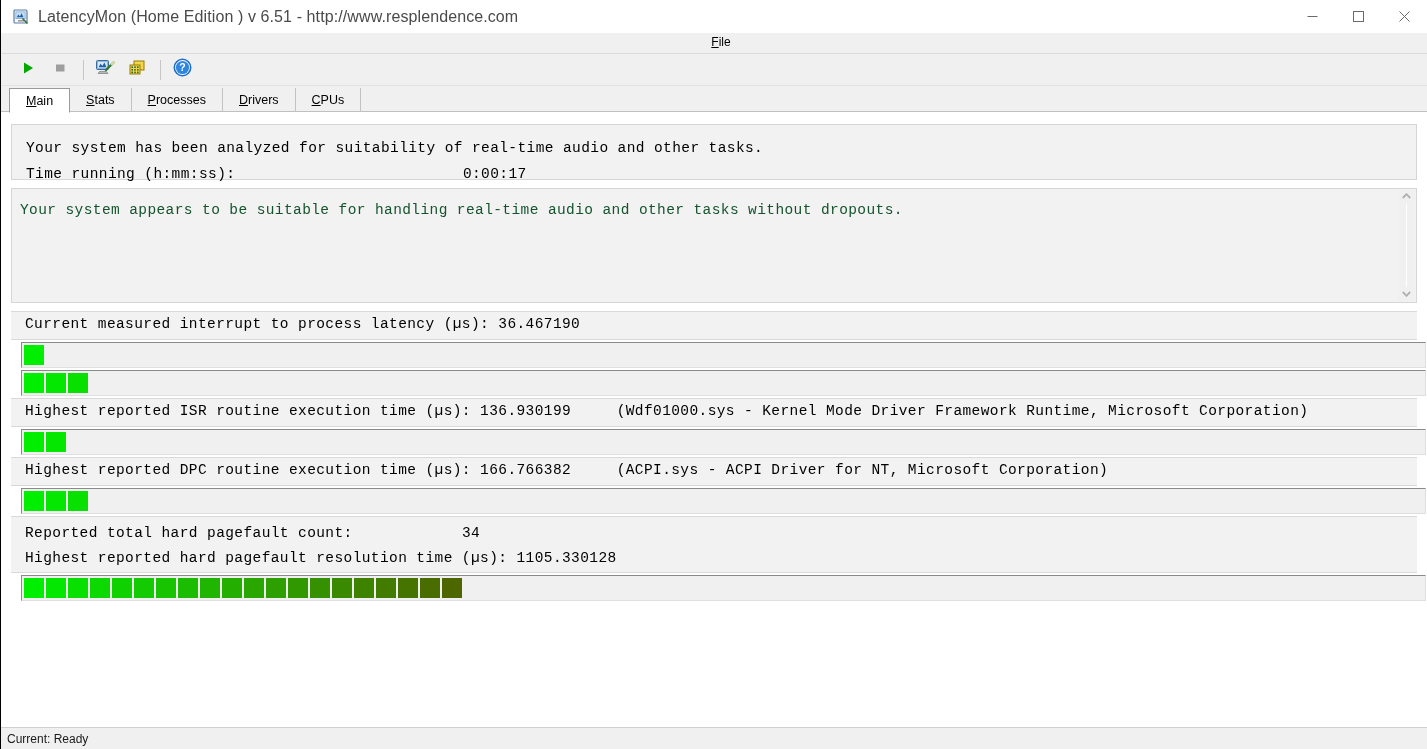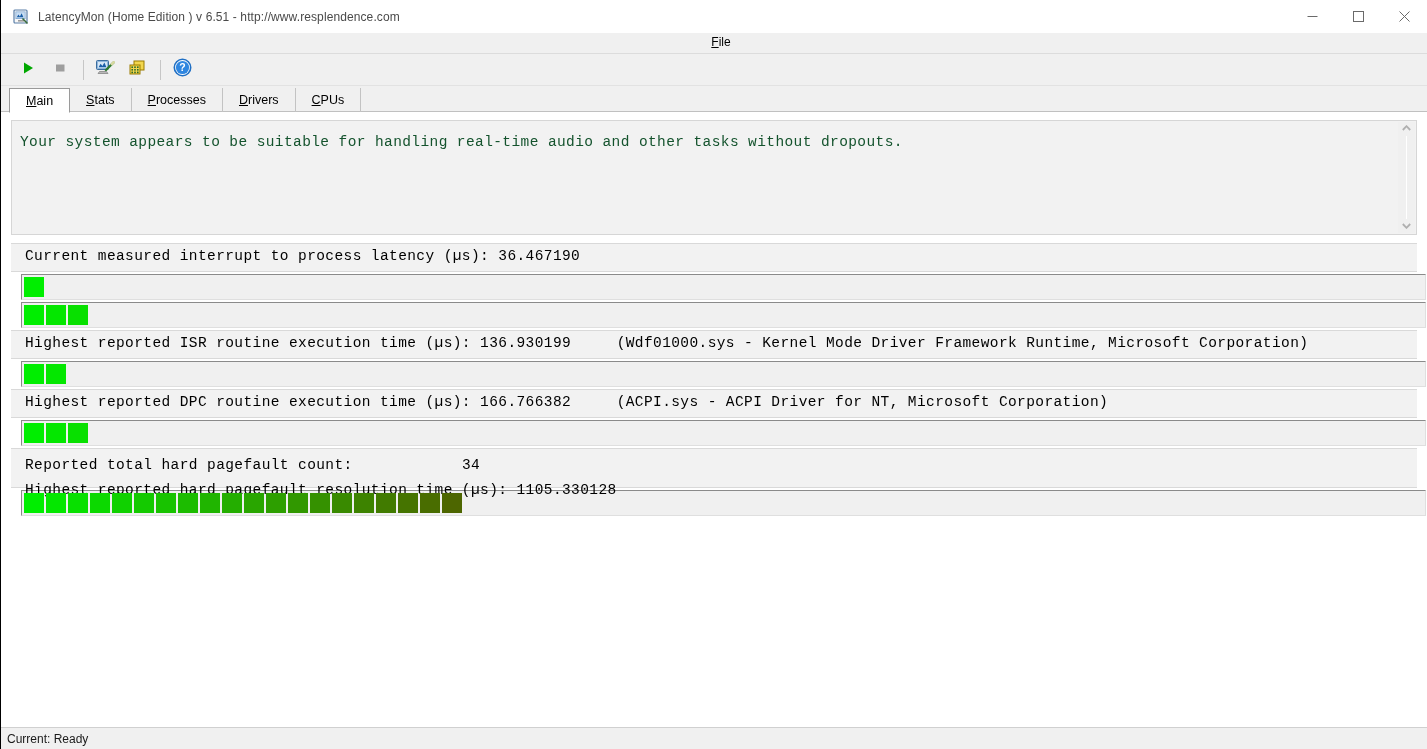"LatencyMon (Home Edition ) v" .title-text { font-size: 12px -> 16px }
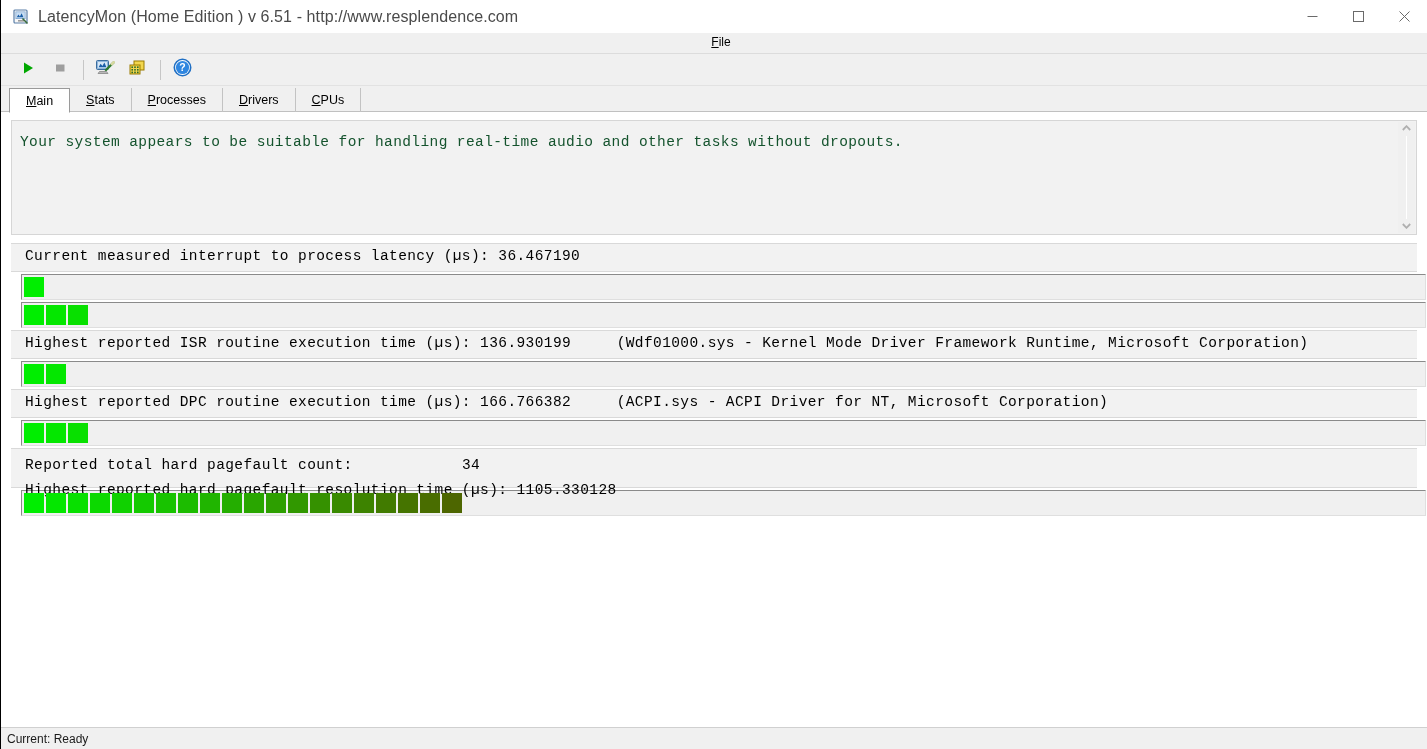"Your system has been analyzed" div.panel { html: none -> <div> <div>Your system has been analyzed for suitability of real-time audio and other tasks.</div> <div><span>Time running (h:mm:ss):</span><span> </span><span>0:00:17</span></div> </div> }
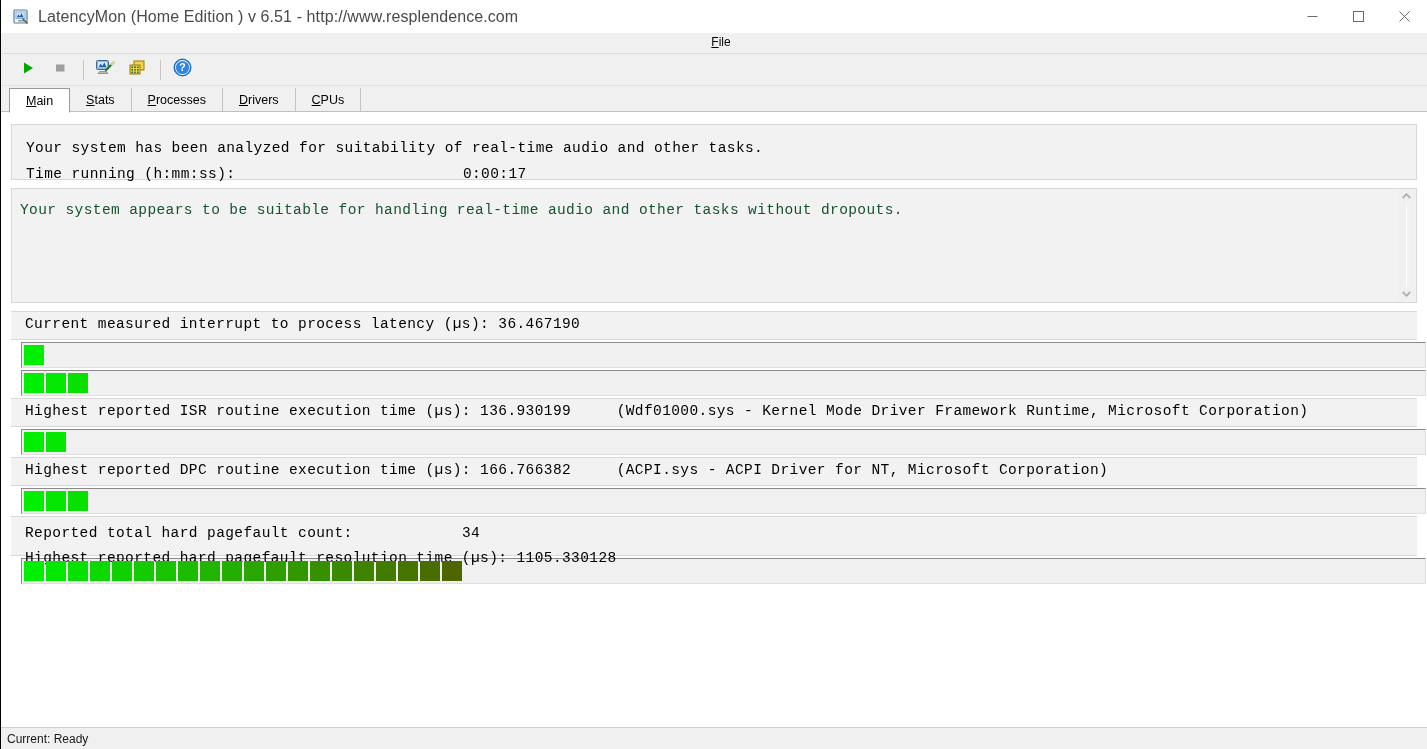"Reported total hard pagefault count:" div.metric-row { height: 40px -> 57px }
